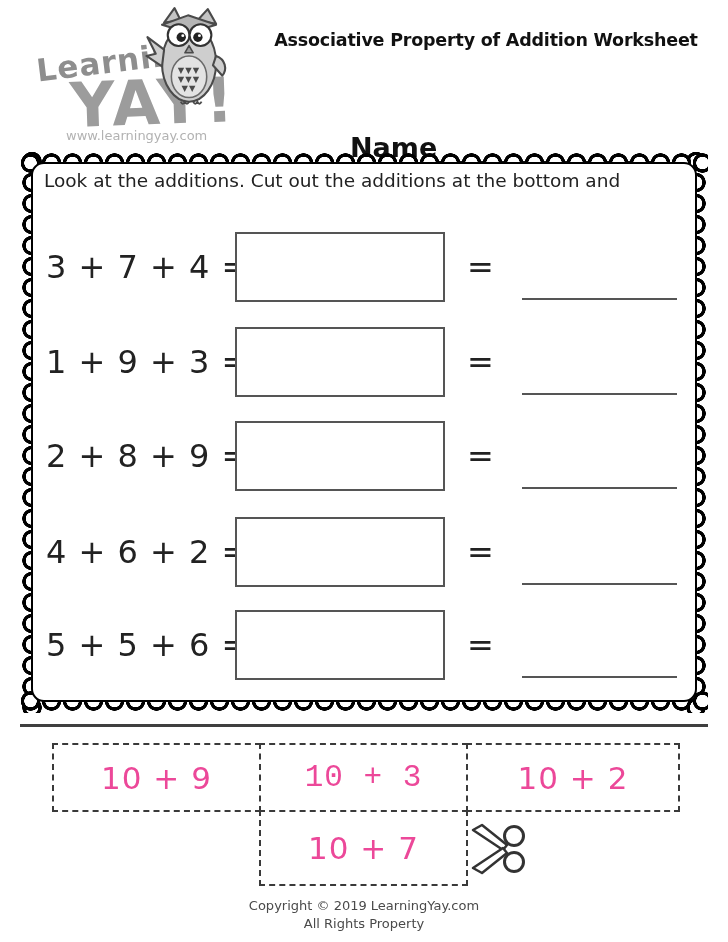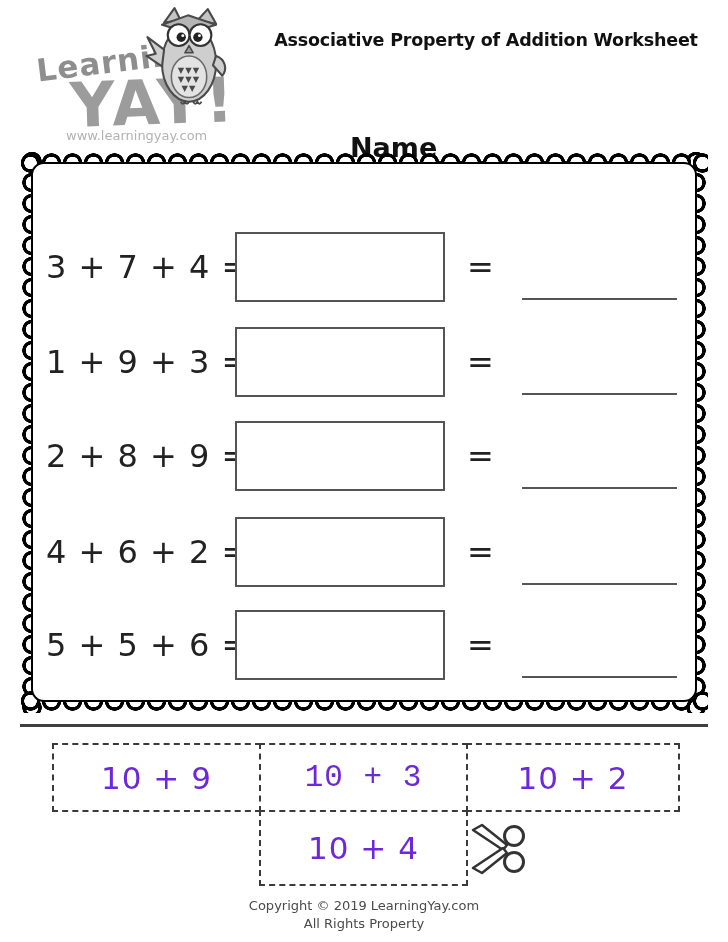"Look at the additions. Cut" div { html: none -> <div>Look at the additions. Cut out the additions at the bottom and</div> }
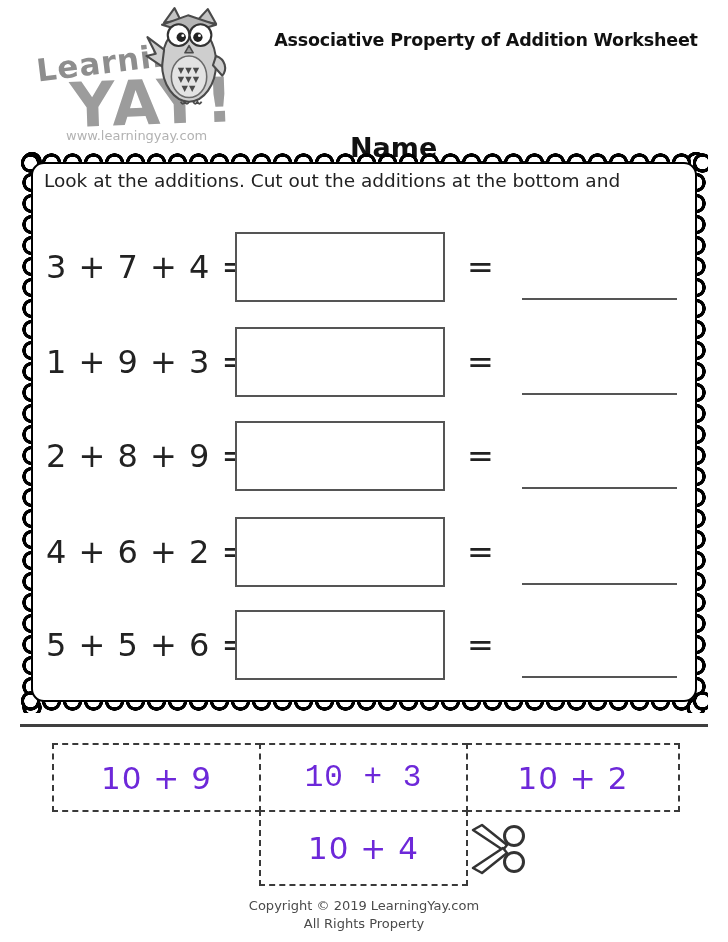"10 + 9" .card { color: #6d28d9 -> #ec4899 }
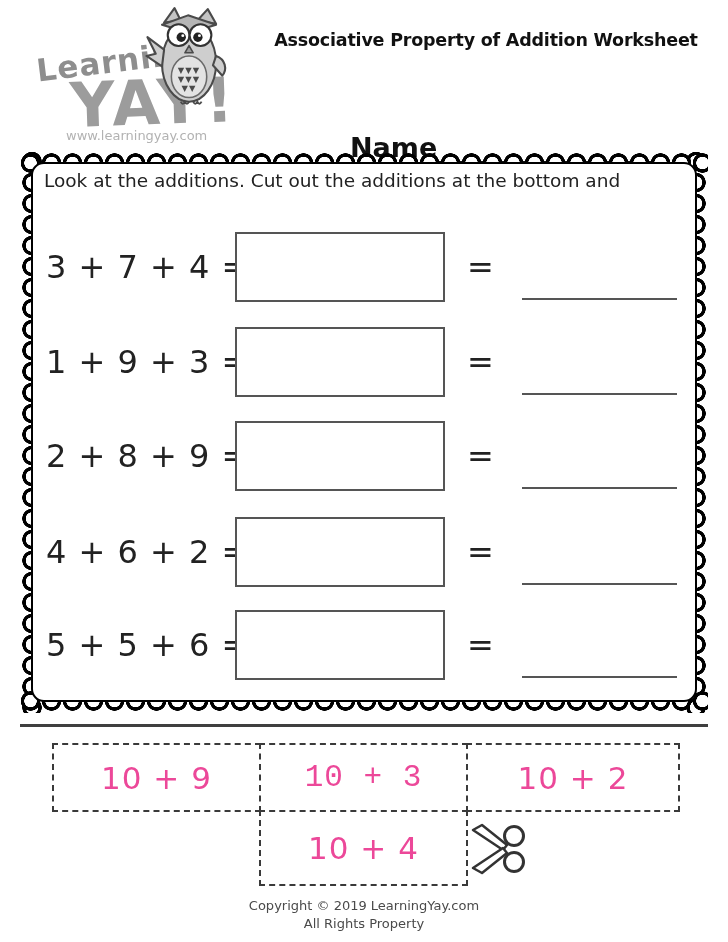"10 + 4" div.card { text: 4 -> 7 }
